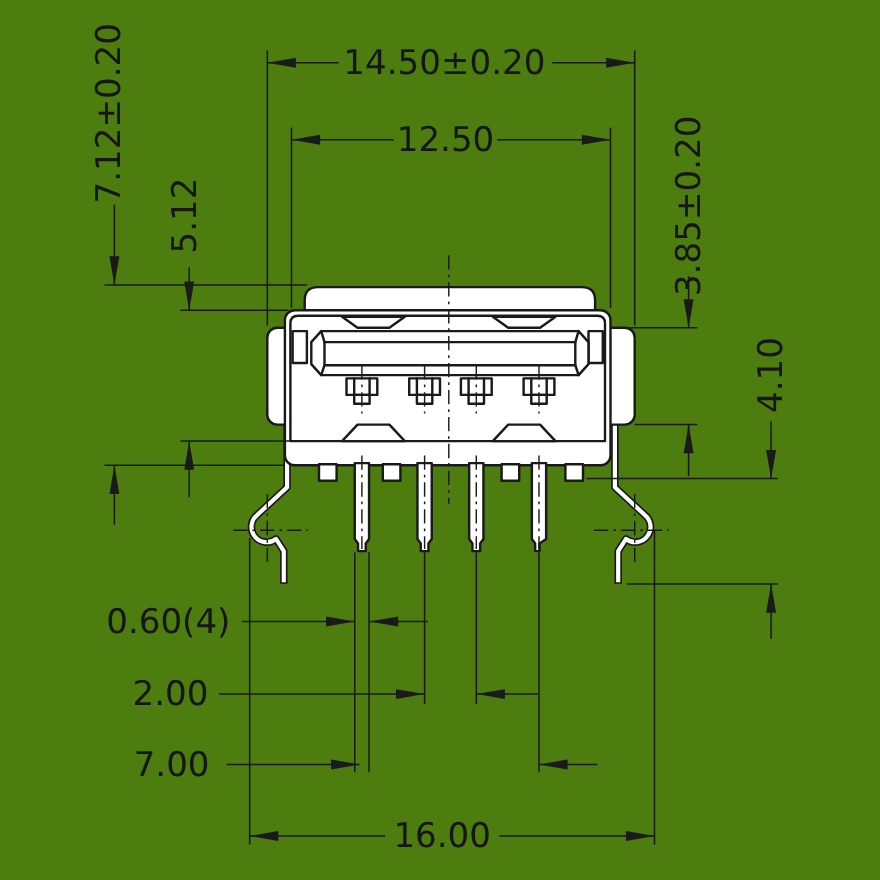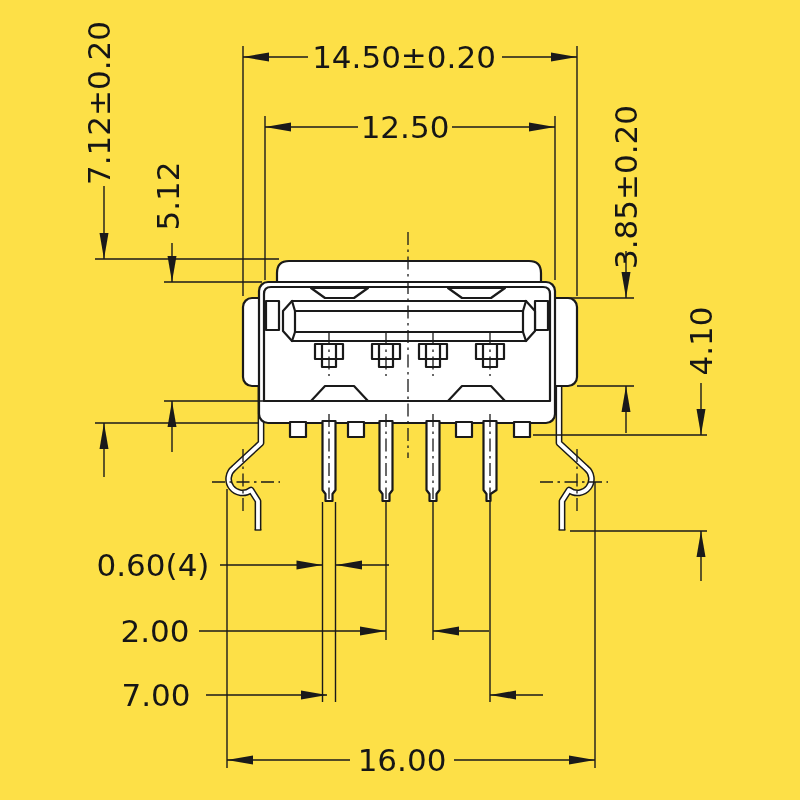"14.50±0.20" .stage { background: #fde047 -> #4d7c0f }
